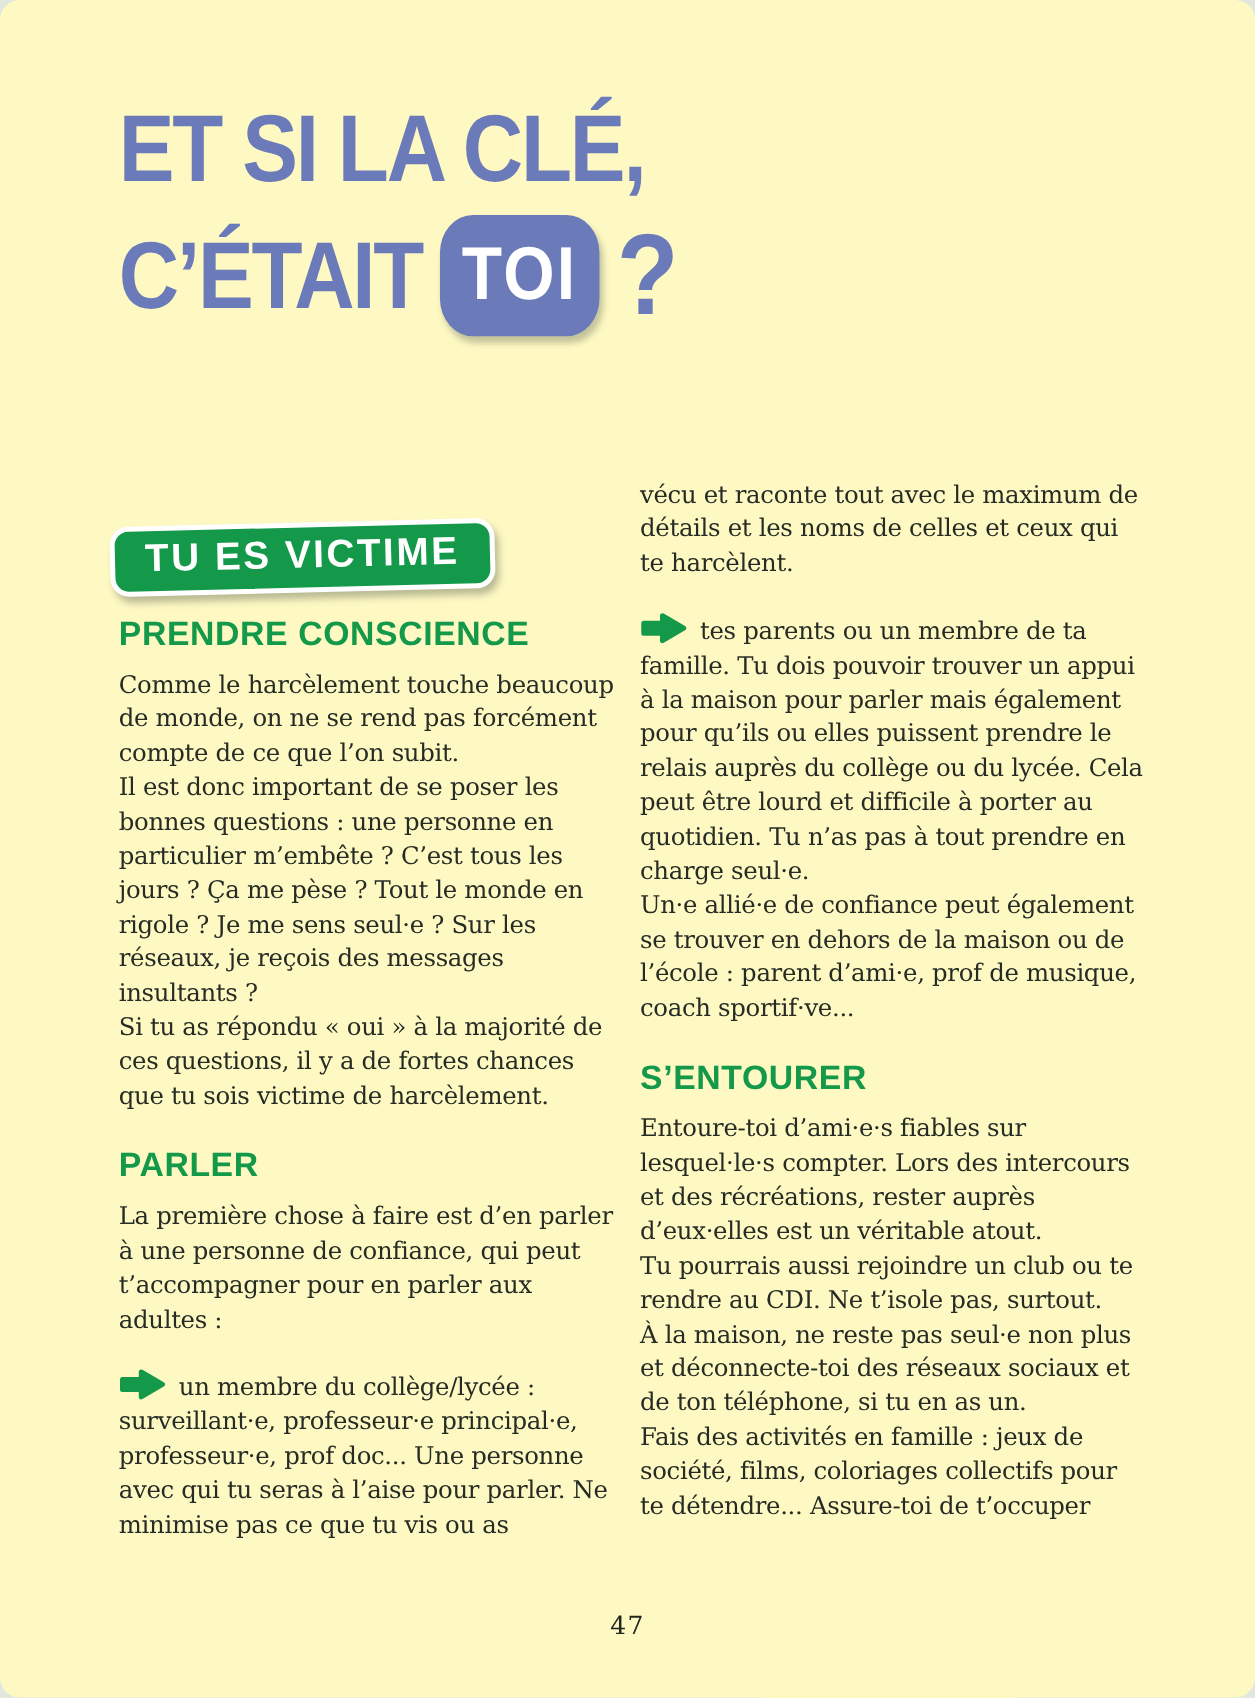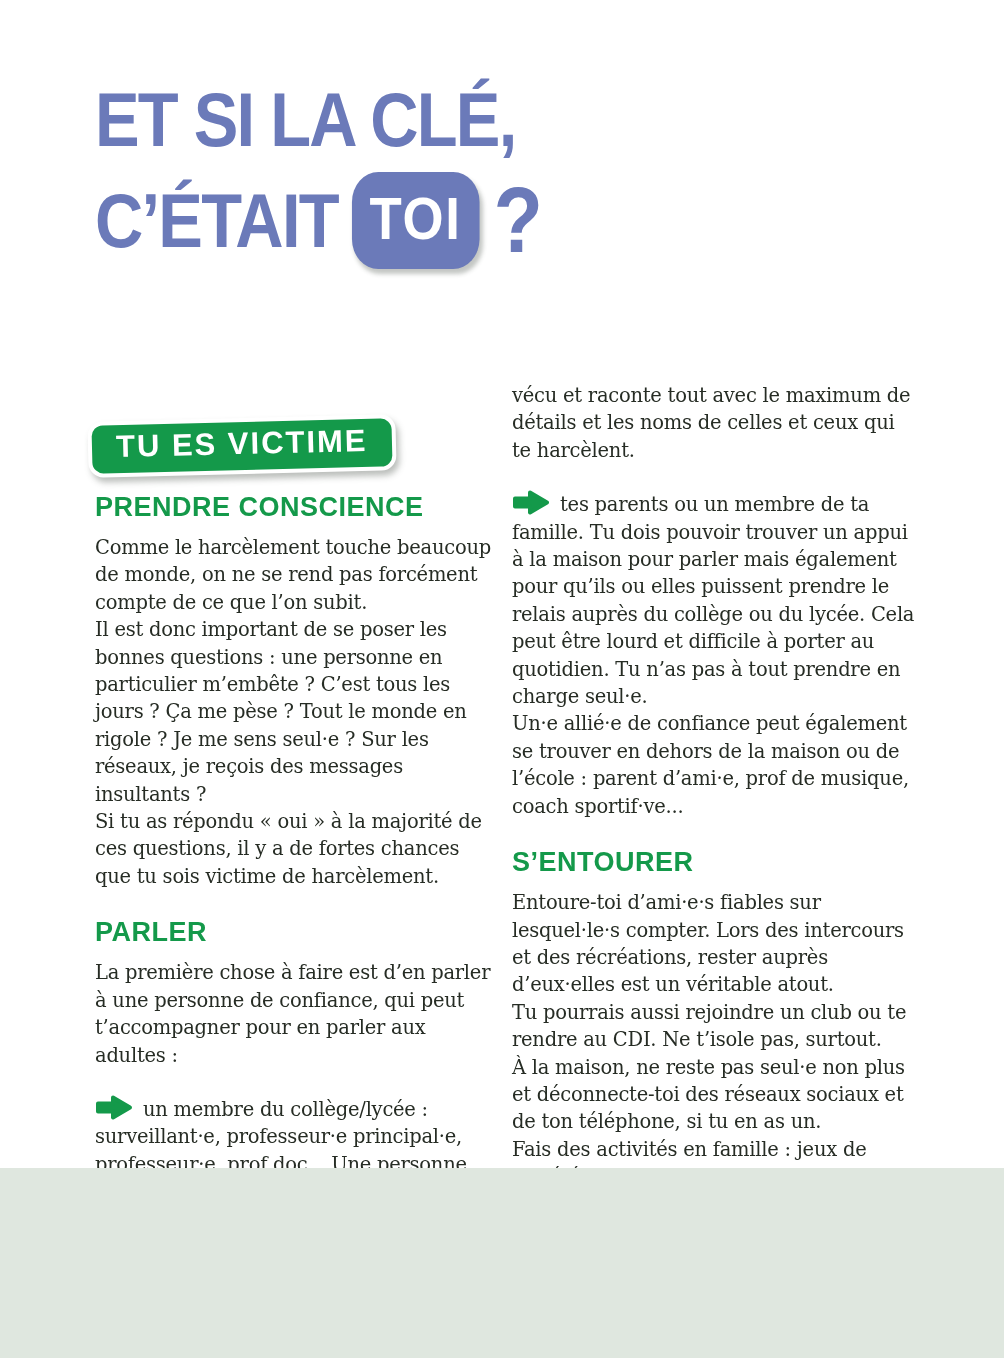"ET SI LA CLÉ," .page { background: #ffffff -> #fef9c3; border-radius: none -> 16px; height: 1168px -> 1358px }
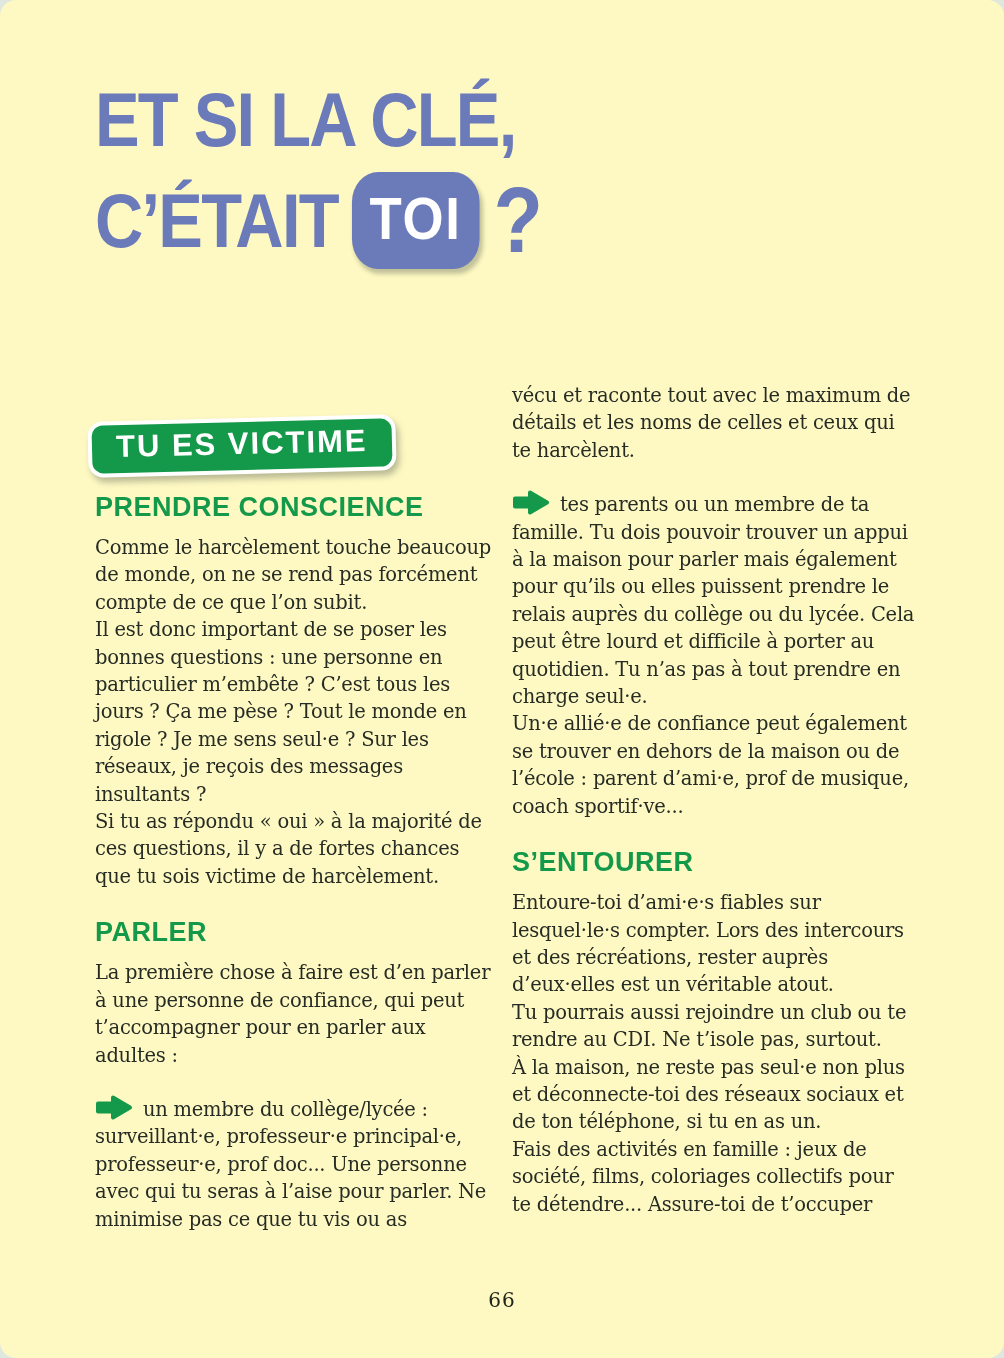"66" div.page-number { text: 66 -> 47 }
